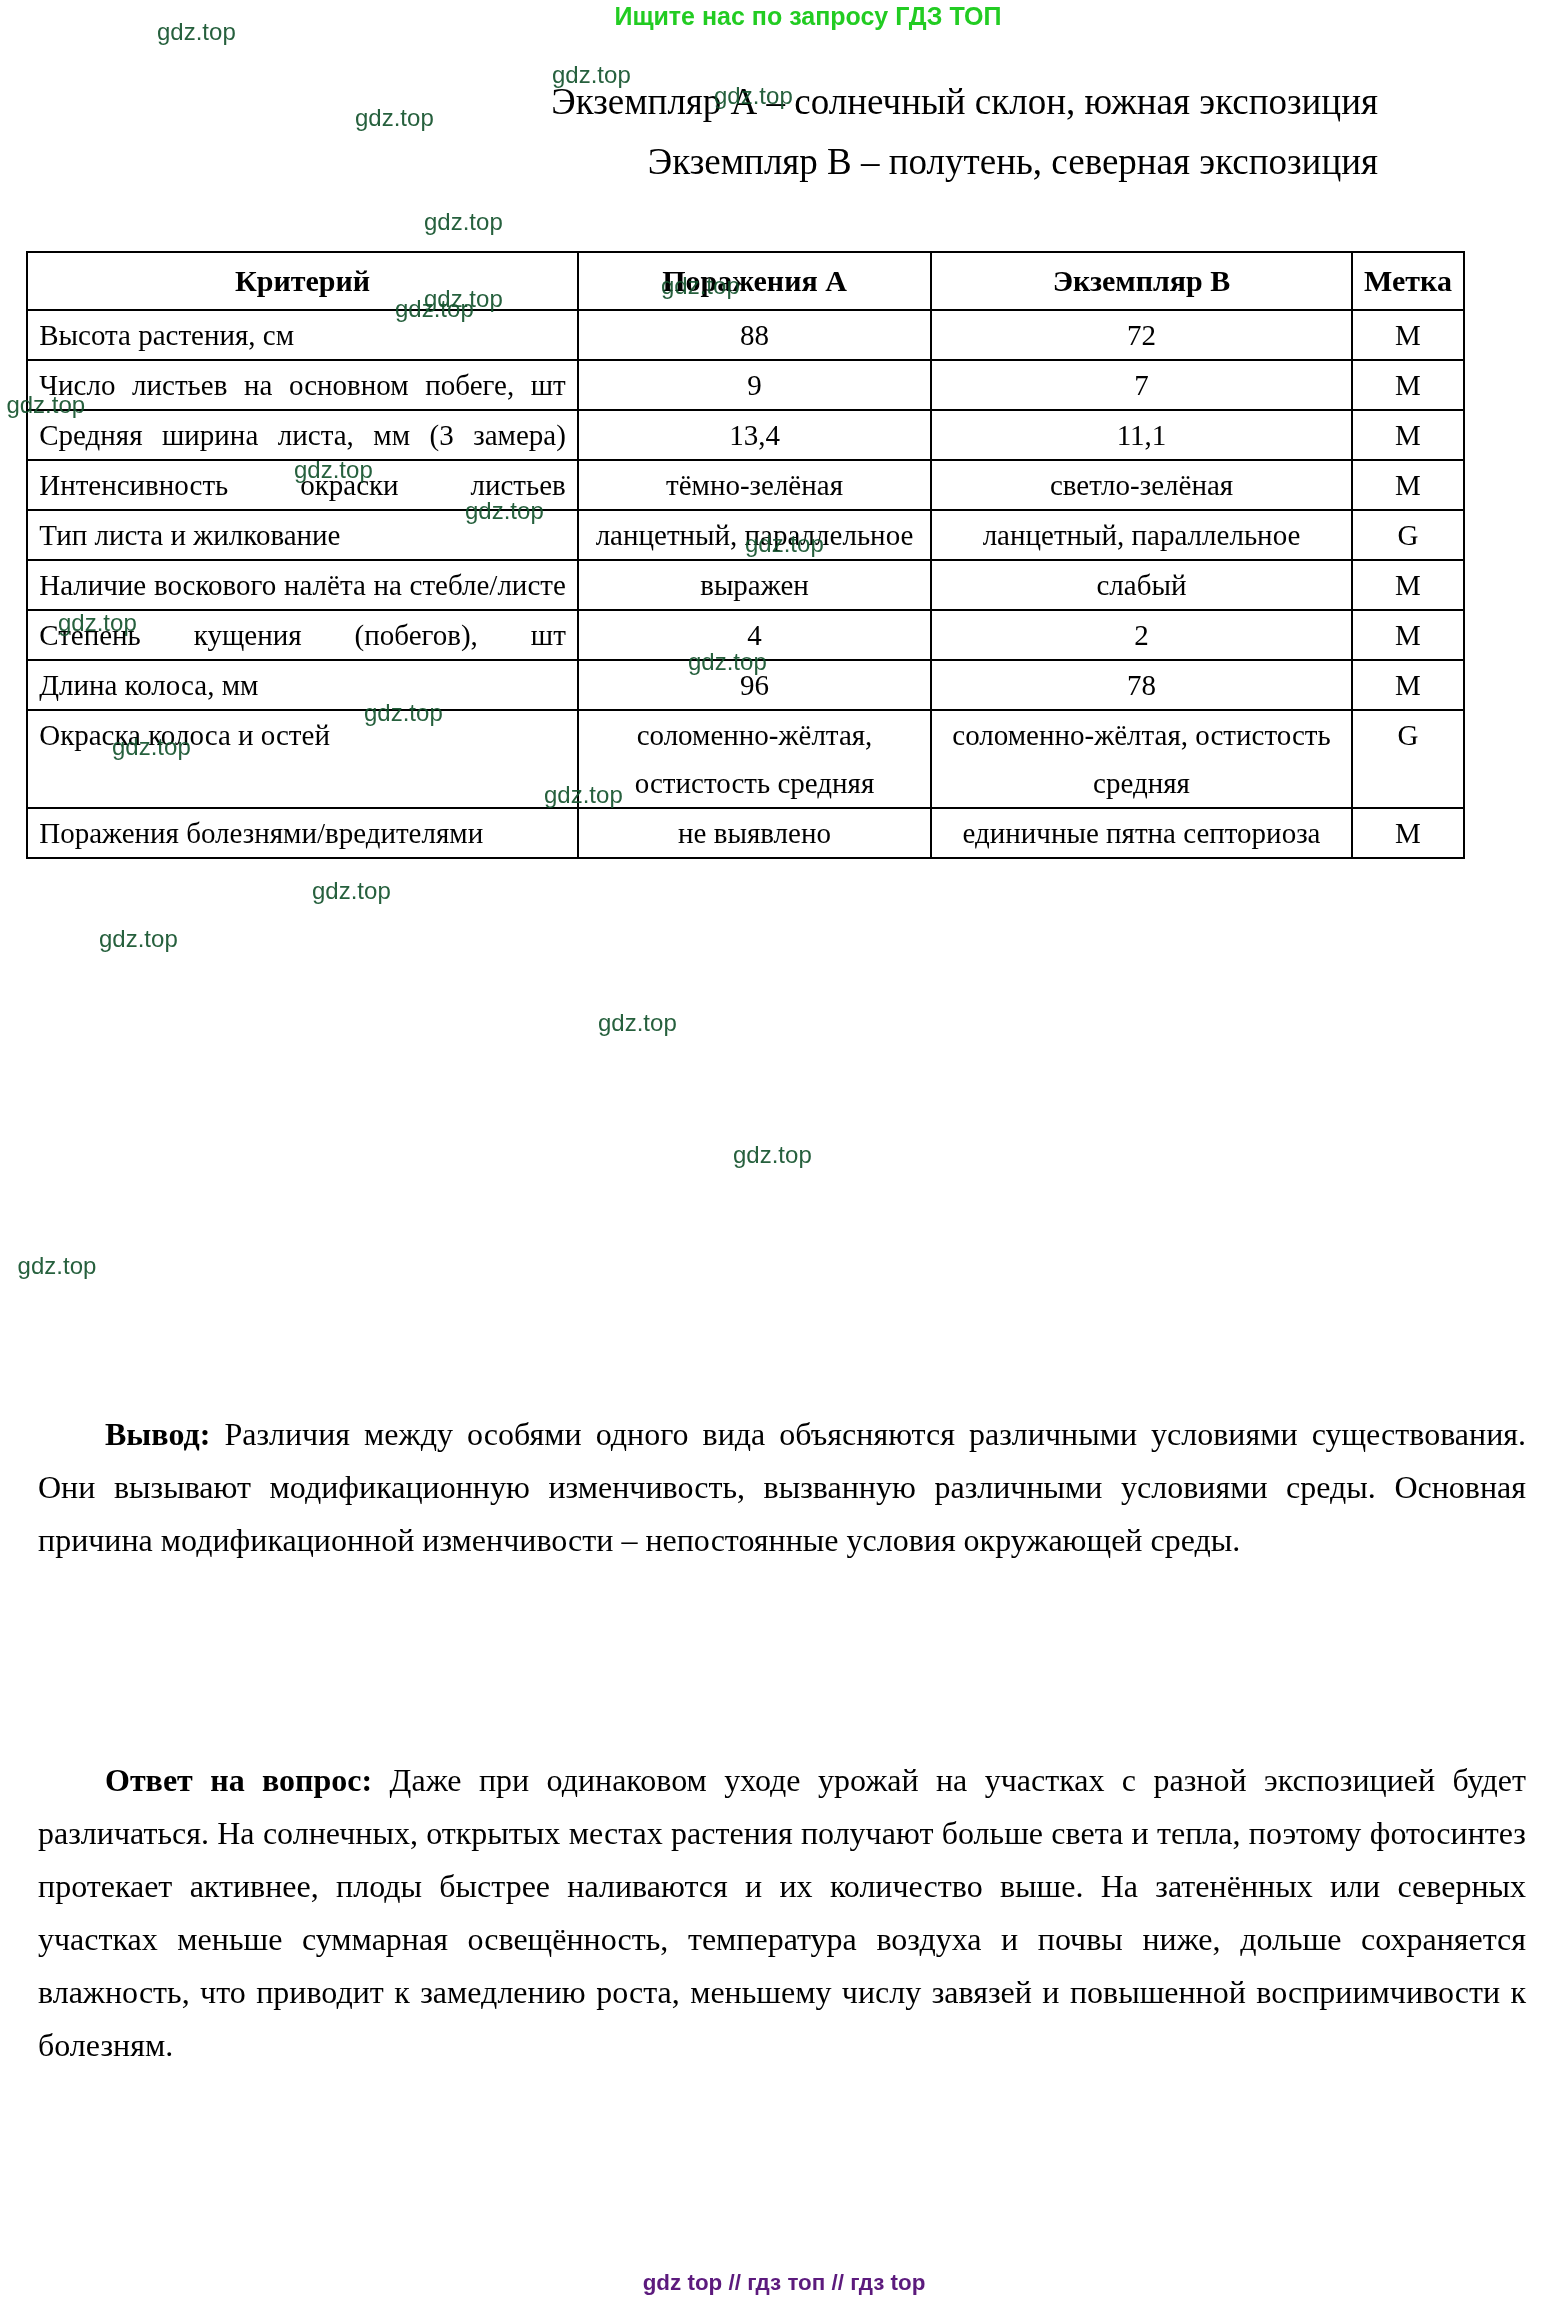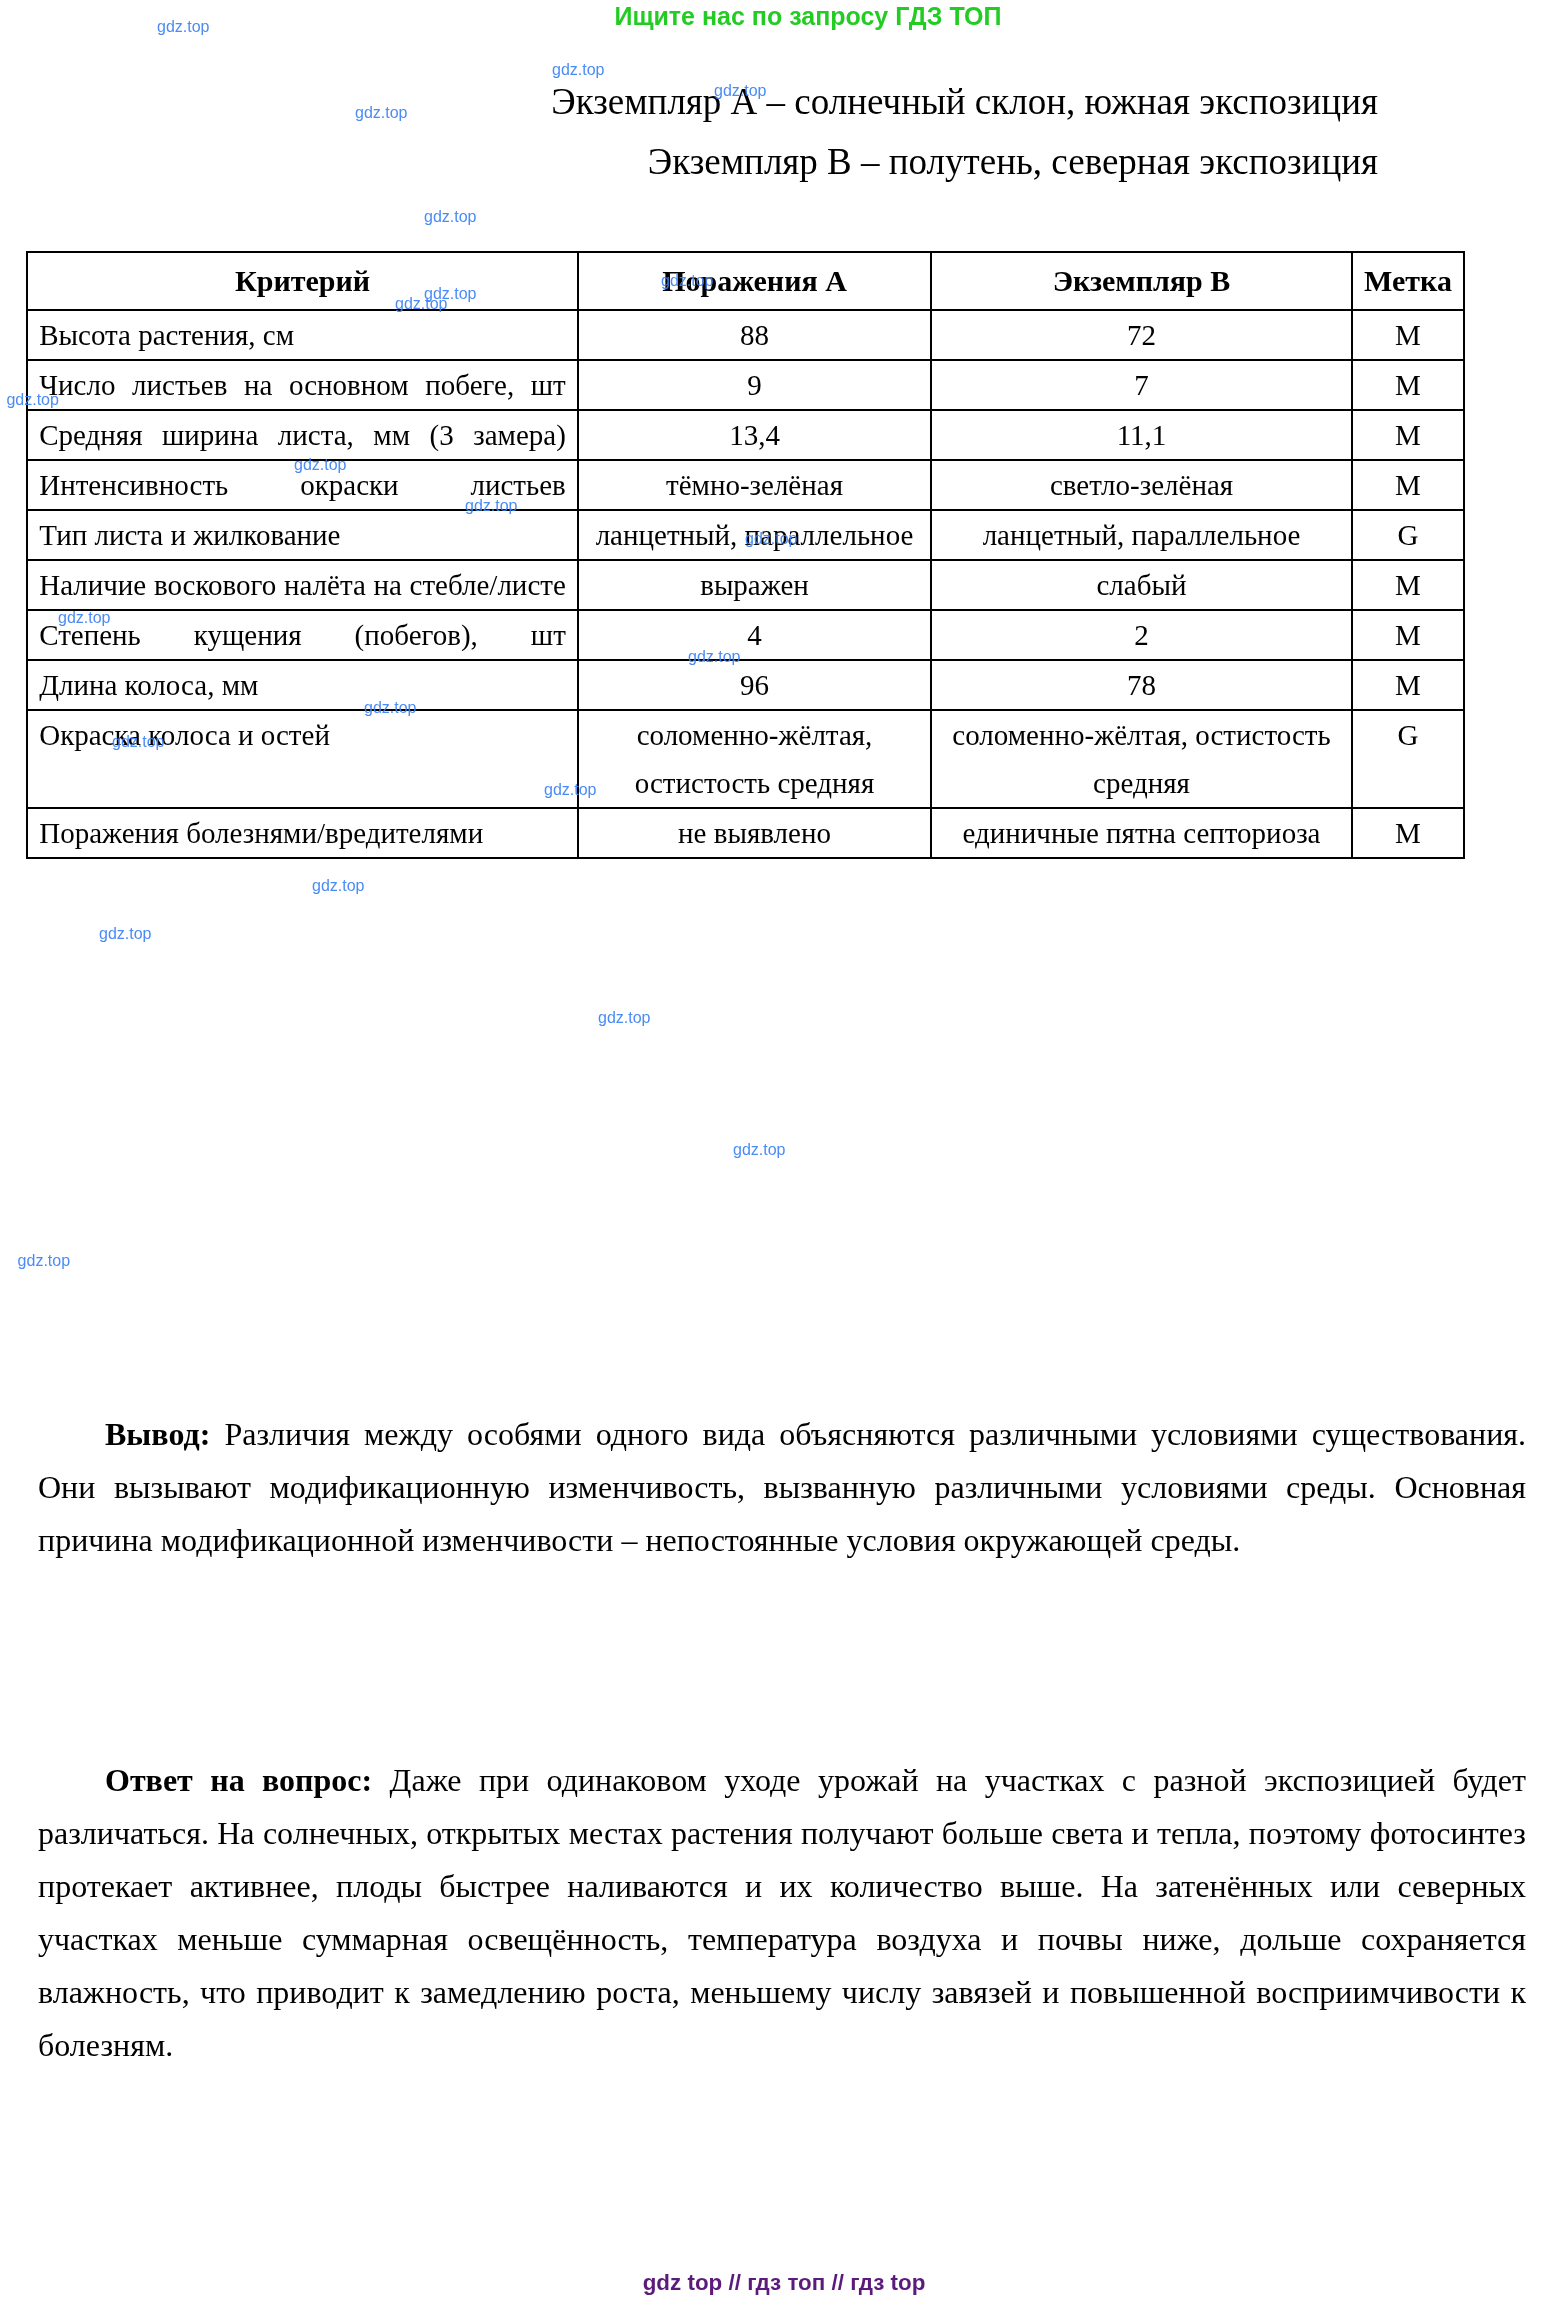"gdz.top" .wm { color: #3b82f6 -> #14532d; font-size: 16px -> 24px }
